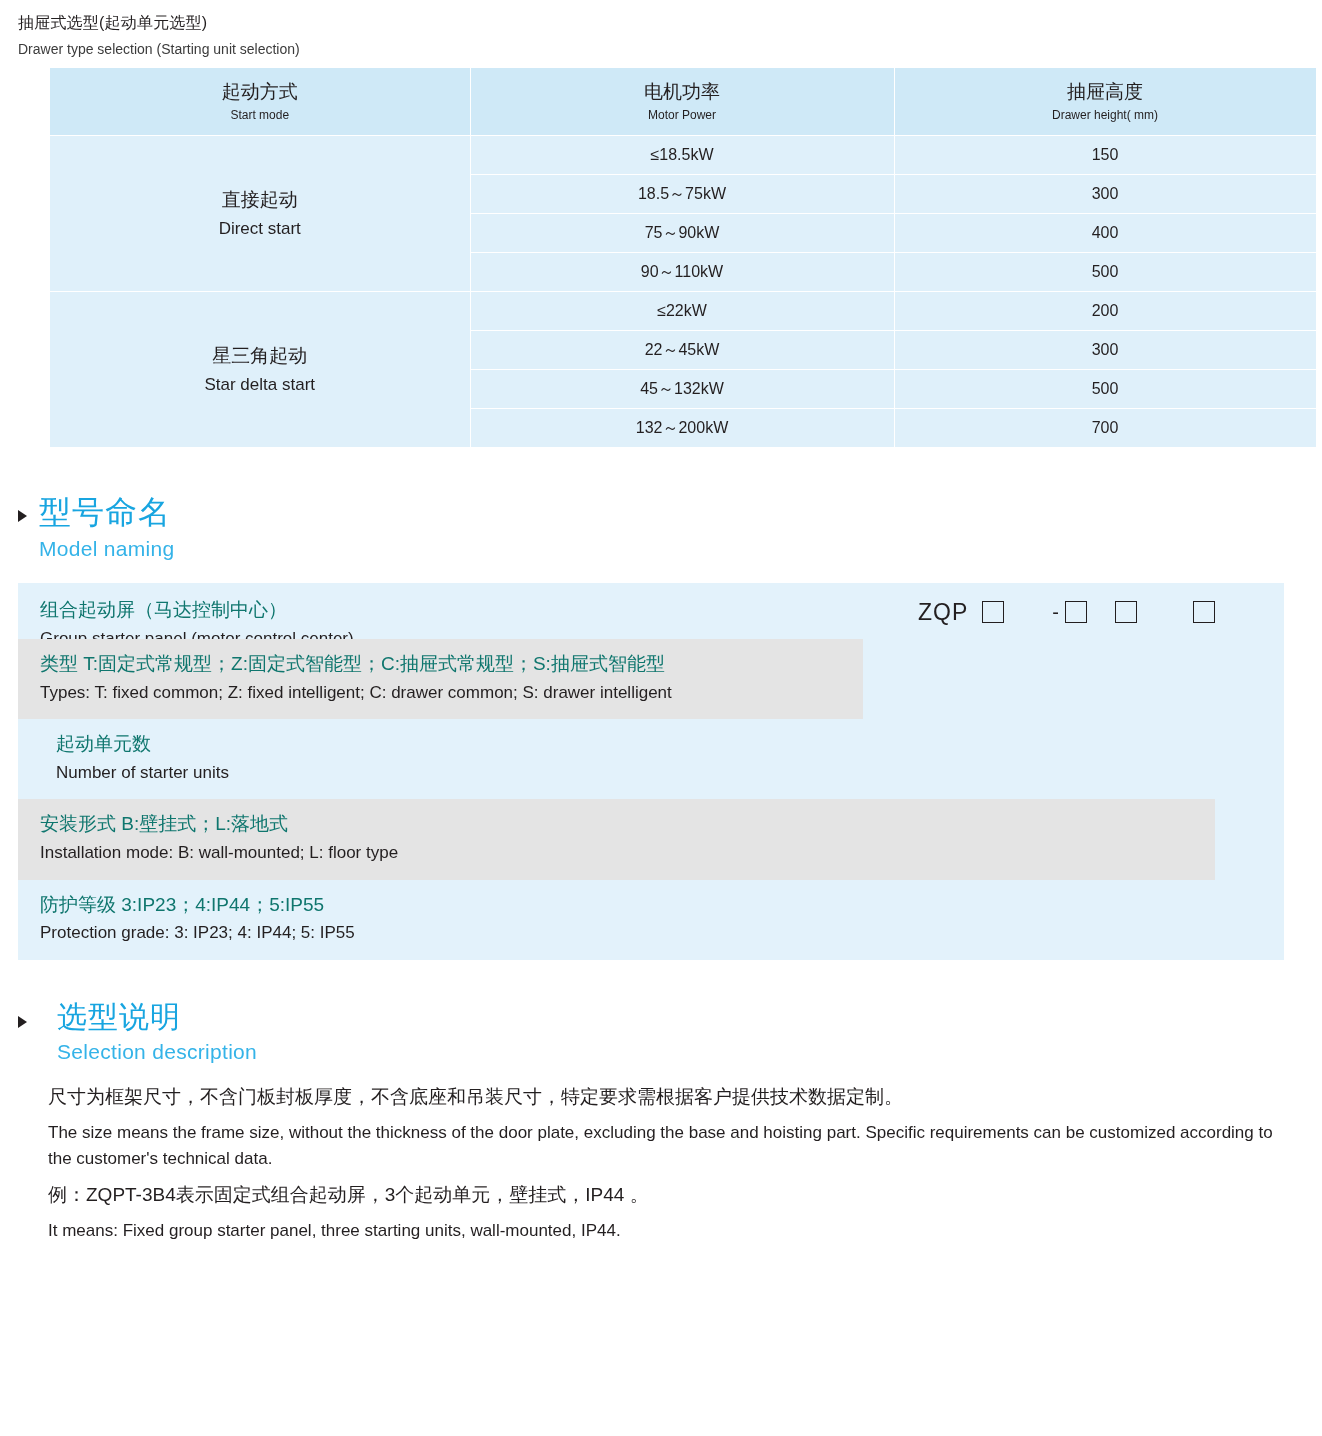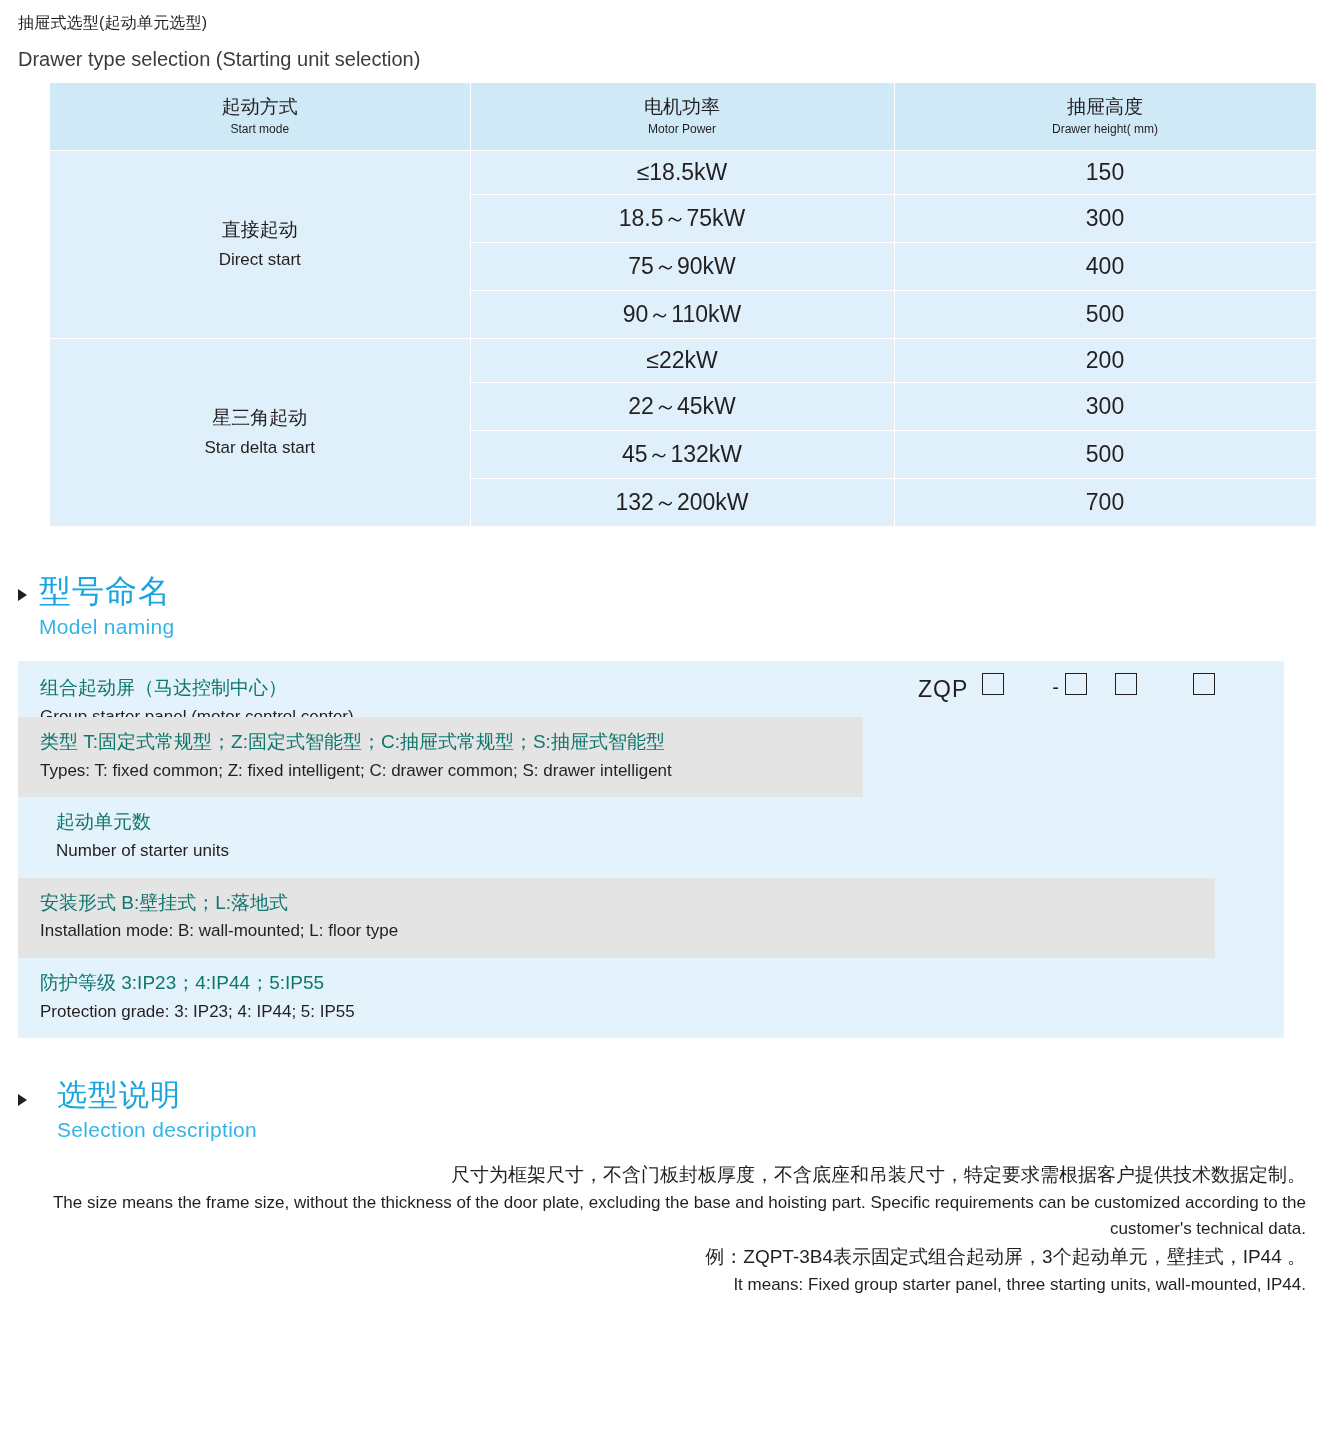"Drawer type selection (Starting unit" .caption .en { font-size: 20px -> 14px; margin-top: 12px -> 6px }
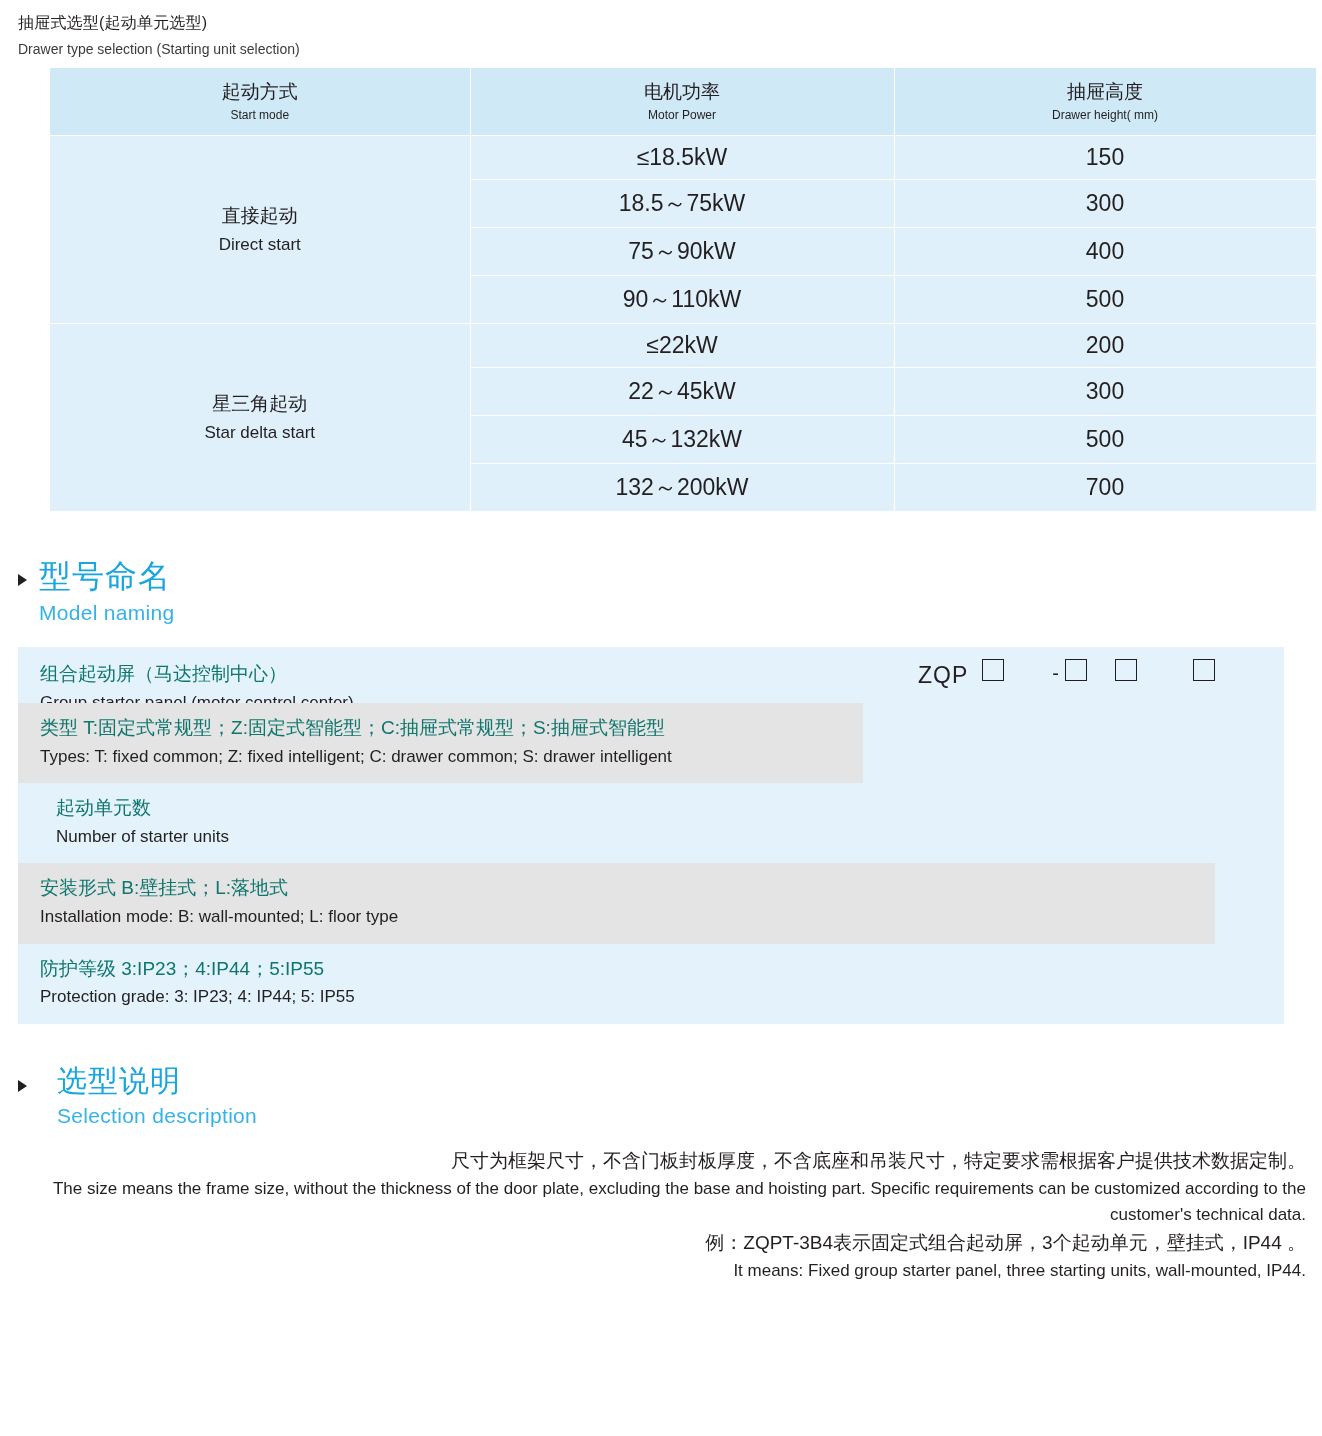"≤18.5kW" table.spec td { font-size: 23px -> 16px }
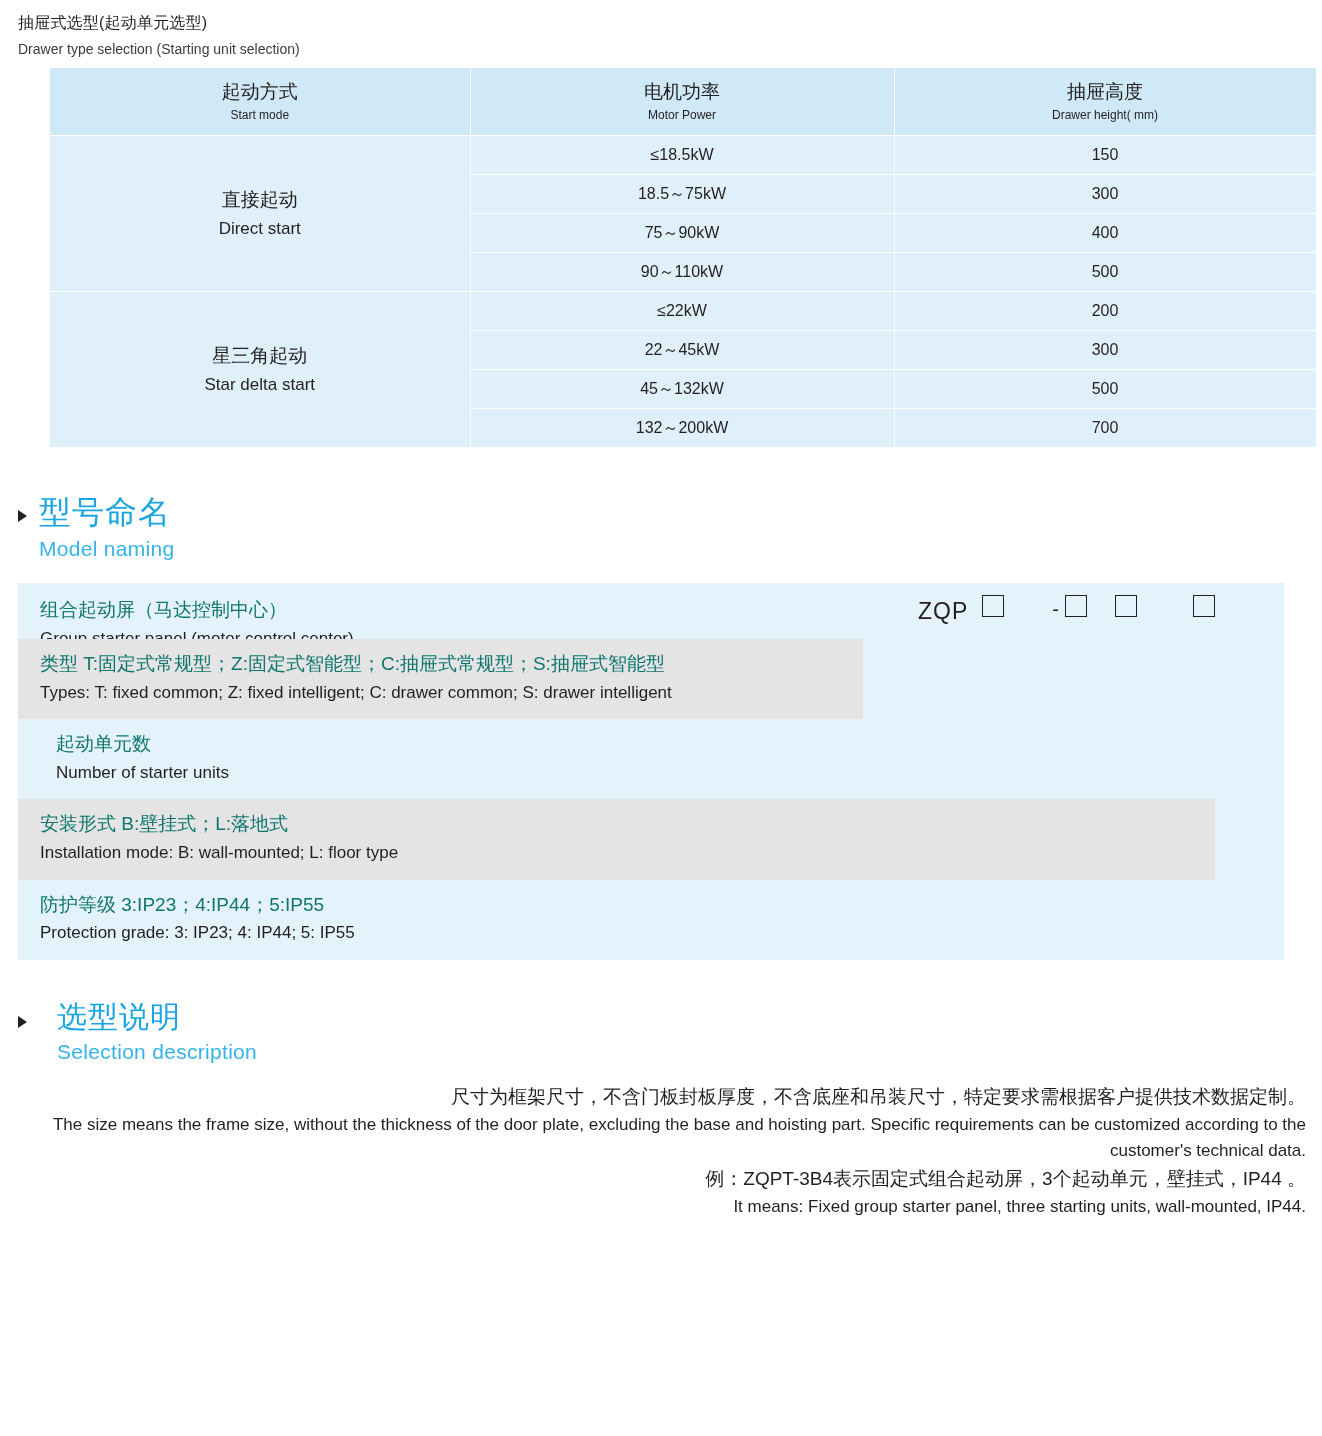"ZQP" .code-area { align-items: none -> center; top: 12px -> 1px }
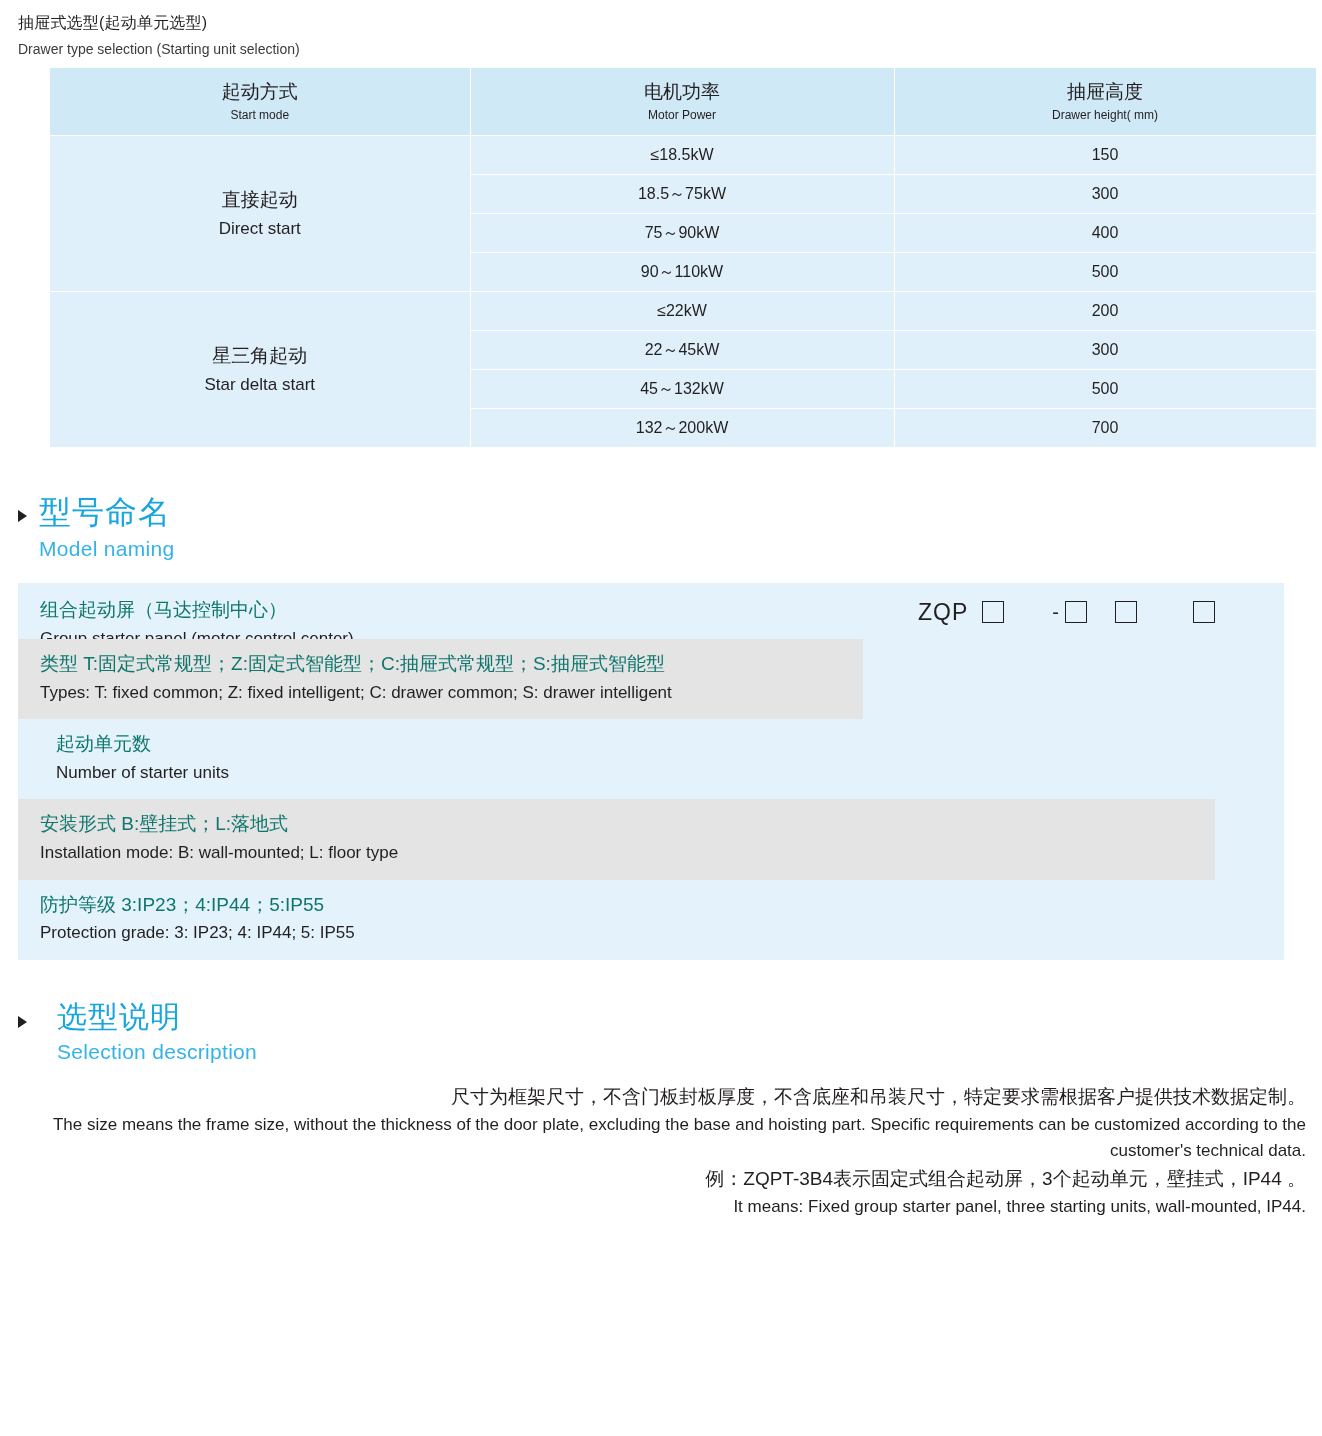"尺寸为框架尺寸，不含门板封板厚度，不含底座和吊装尺寸，特定要求需根据客户提供技术" .sel-body p { margin: 0 -> 8px; text-align: right -> none }
